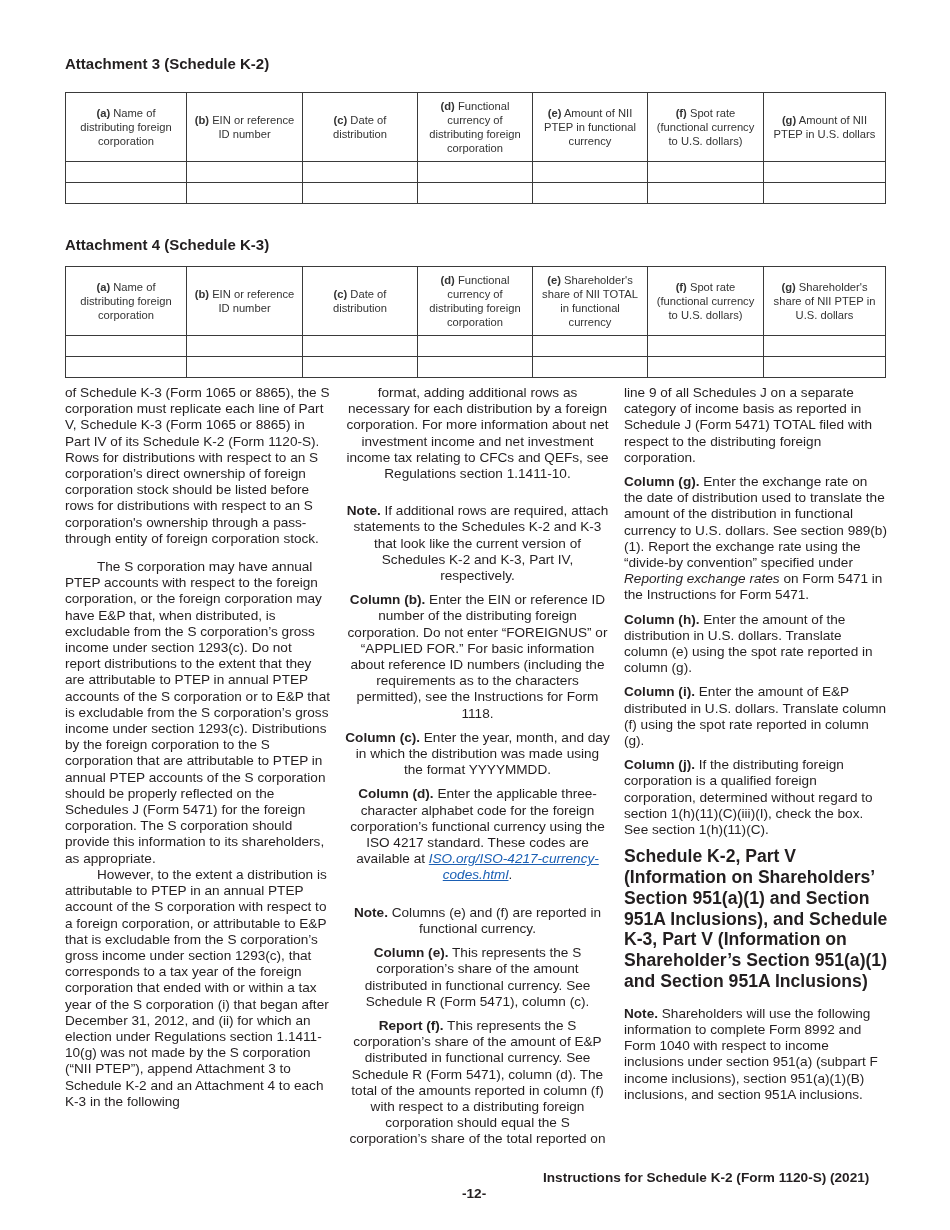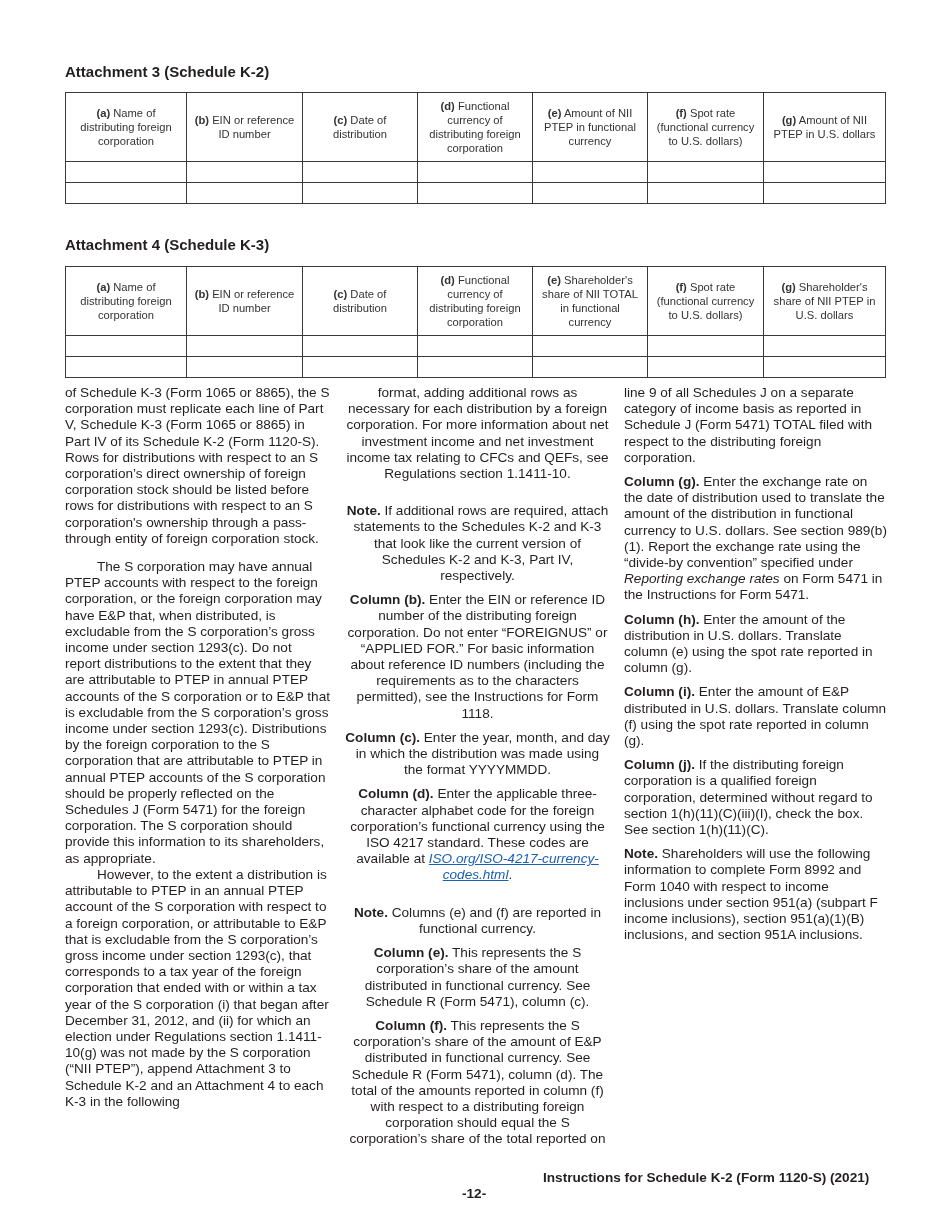"Attachment 3 (Schedule K-2)" h3.att-title { top: 63px -> 55px }
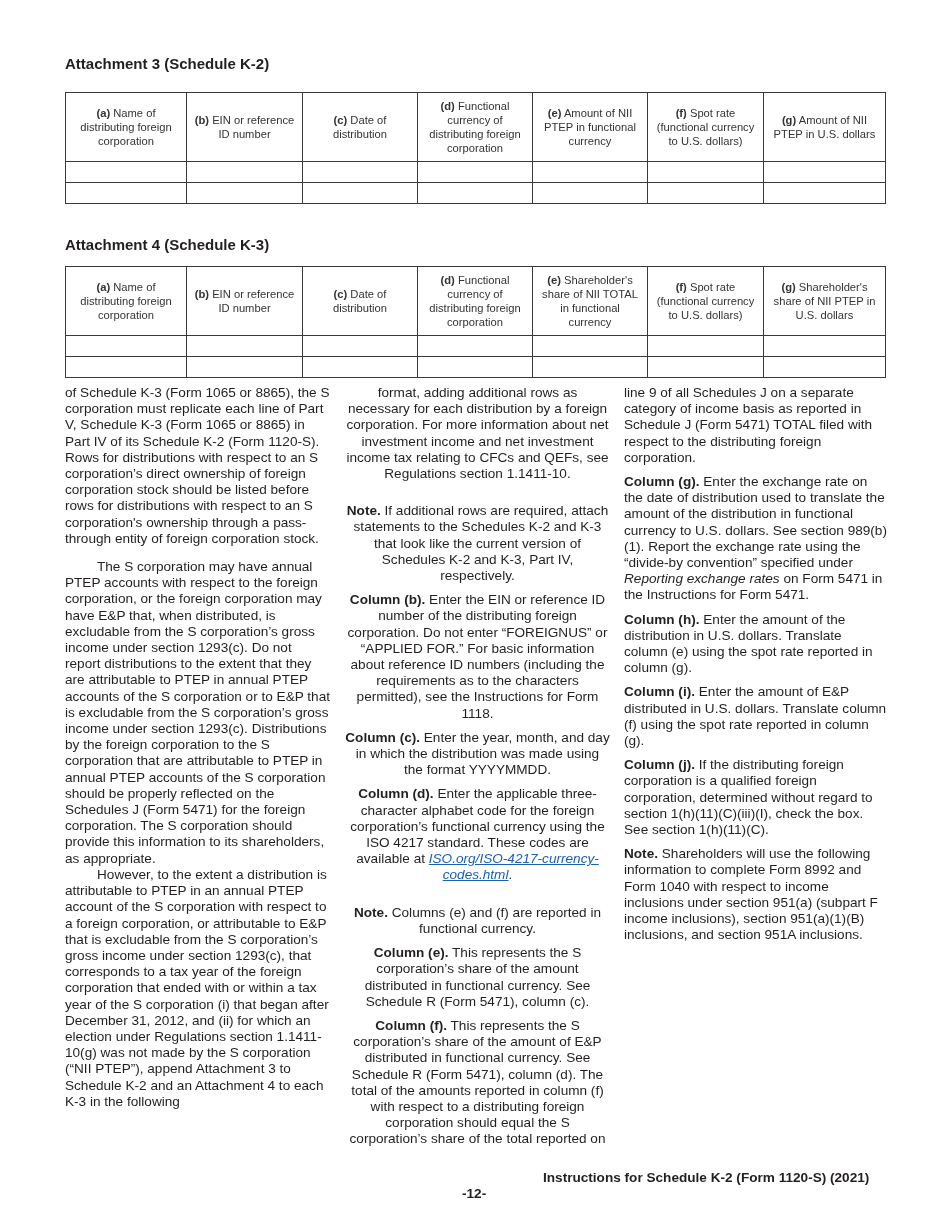"Schedule K-2, Part V (Information" h2.section-head { html: none -> <h2>Schedule K-2, Part V (Information on Shareholders’ Section 951(a)(1) and Section 951A Inclusions), and Schedule K-3, Part V (Information on Shareholder’s Section 951(a)(1) and Section 951A Inclusions)</h2> }
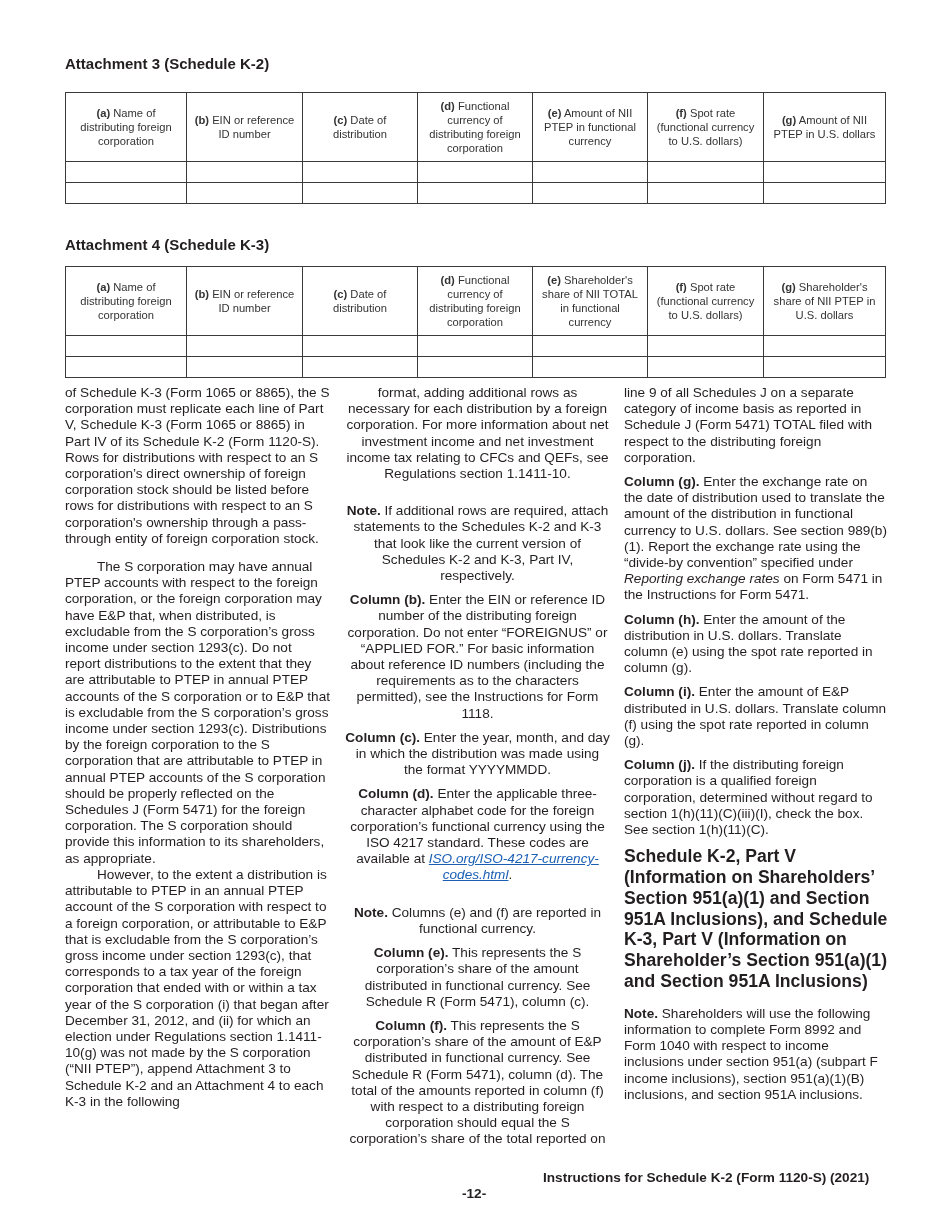"Column (f)." b { text: Column -> Report }
